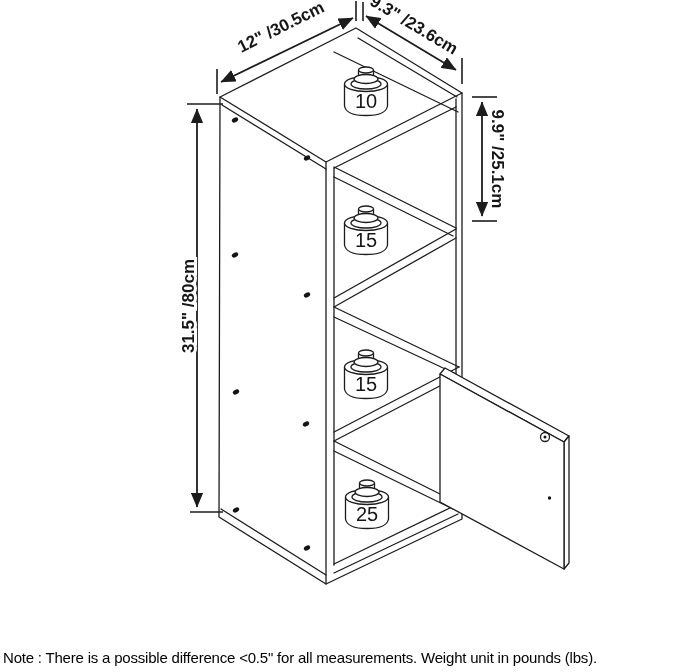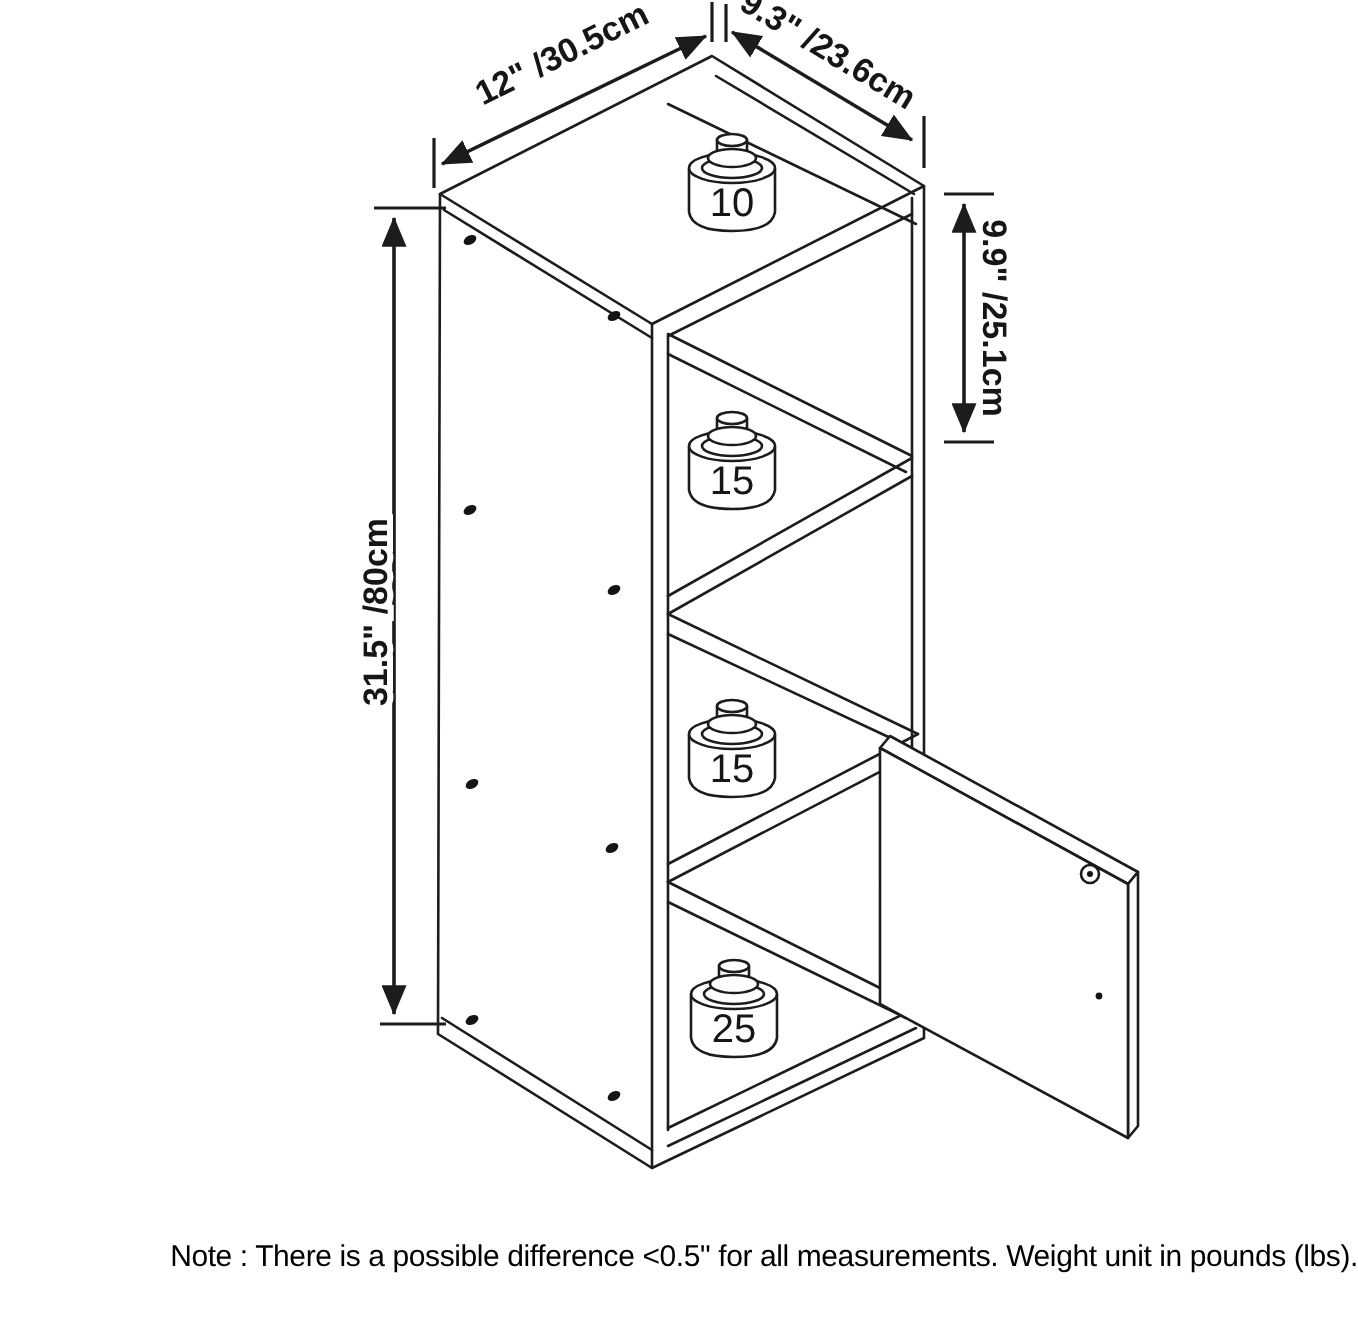"Note : There is a" #note { text-align: right -> none; top: 620px -> 649px }
